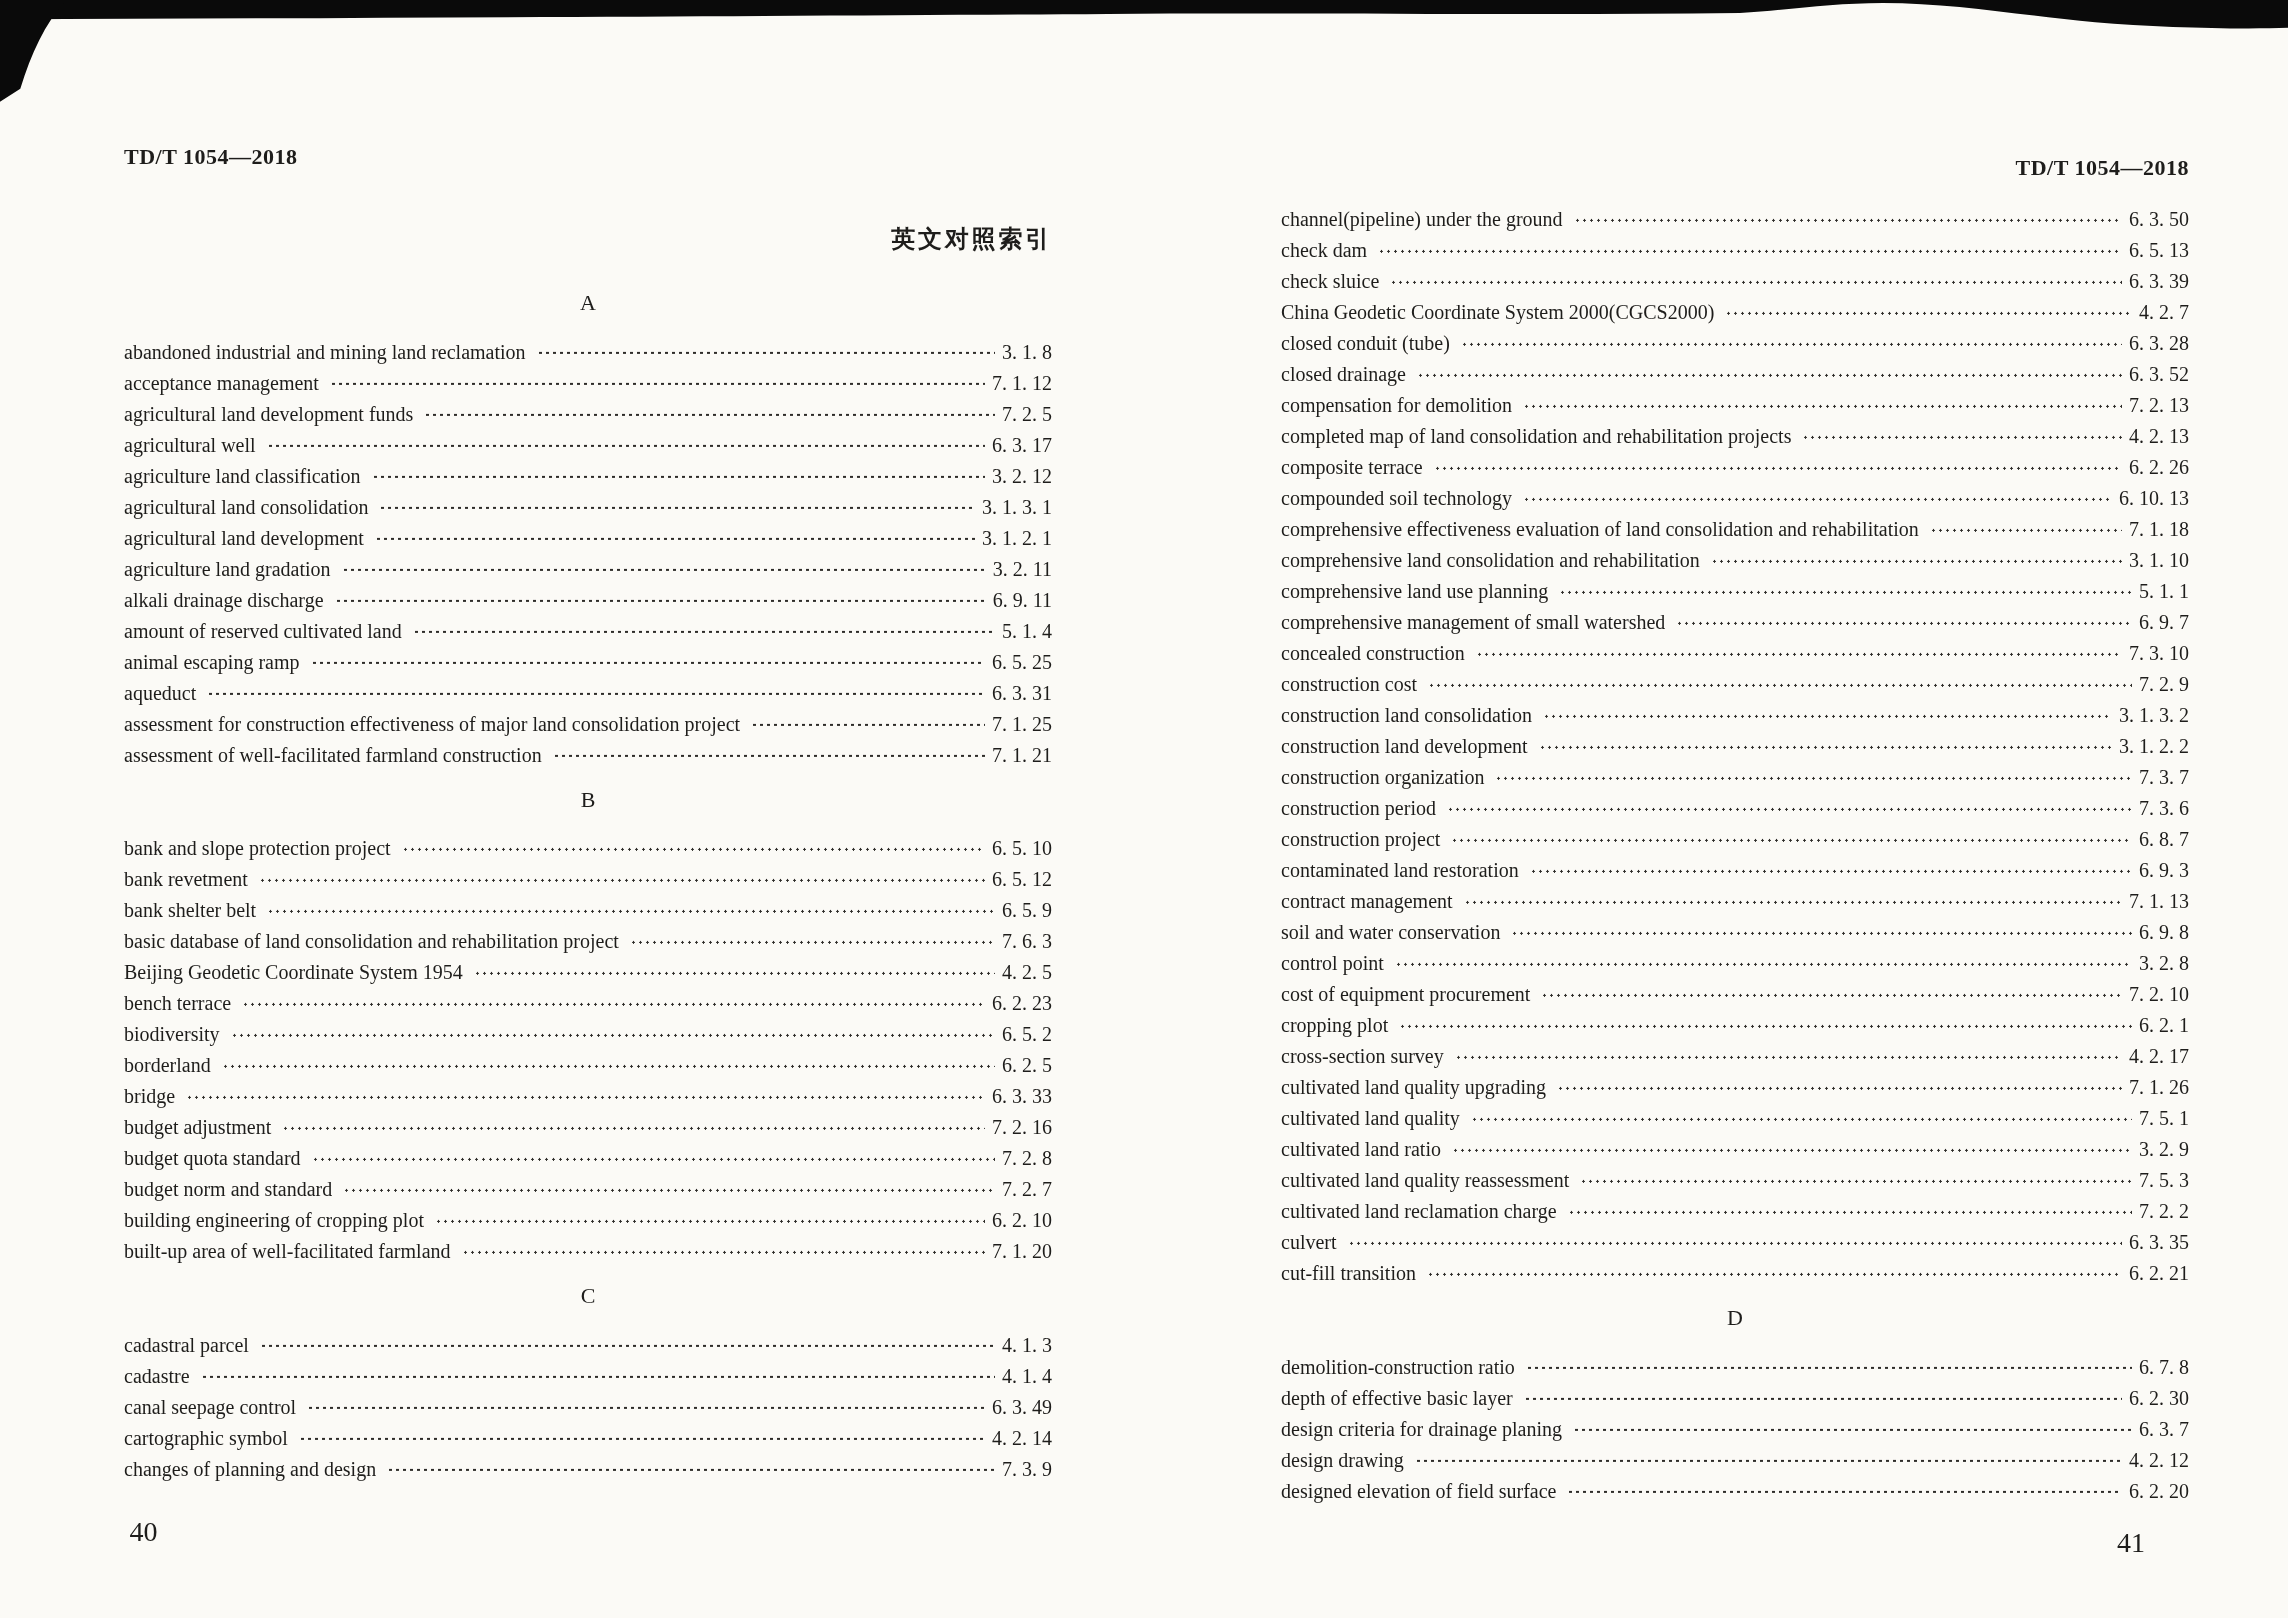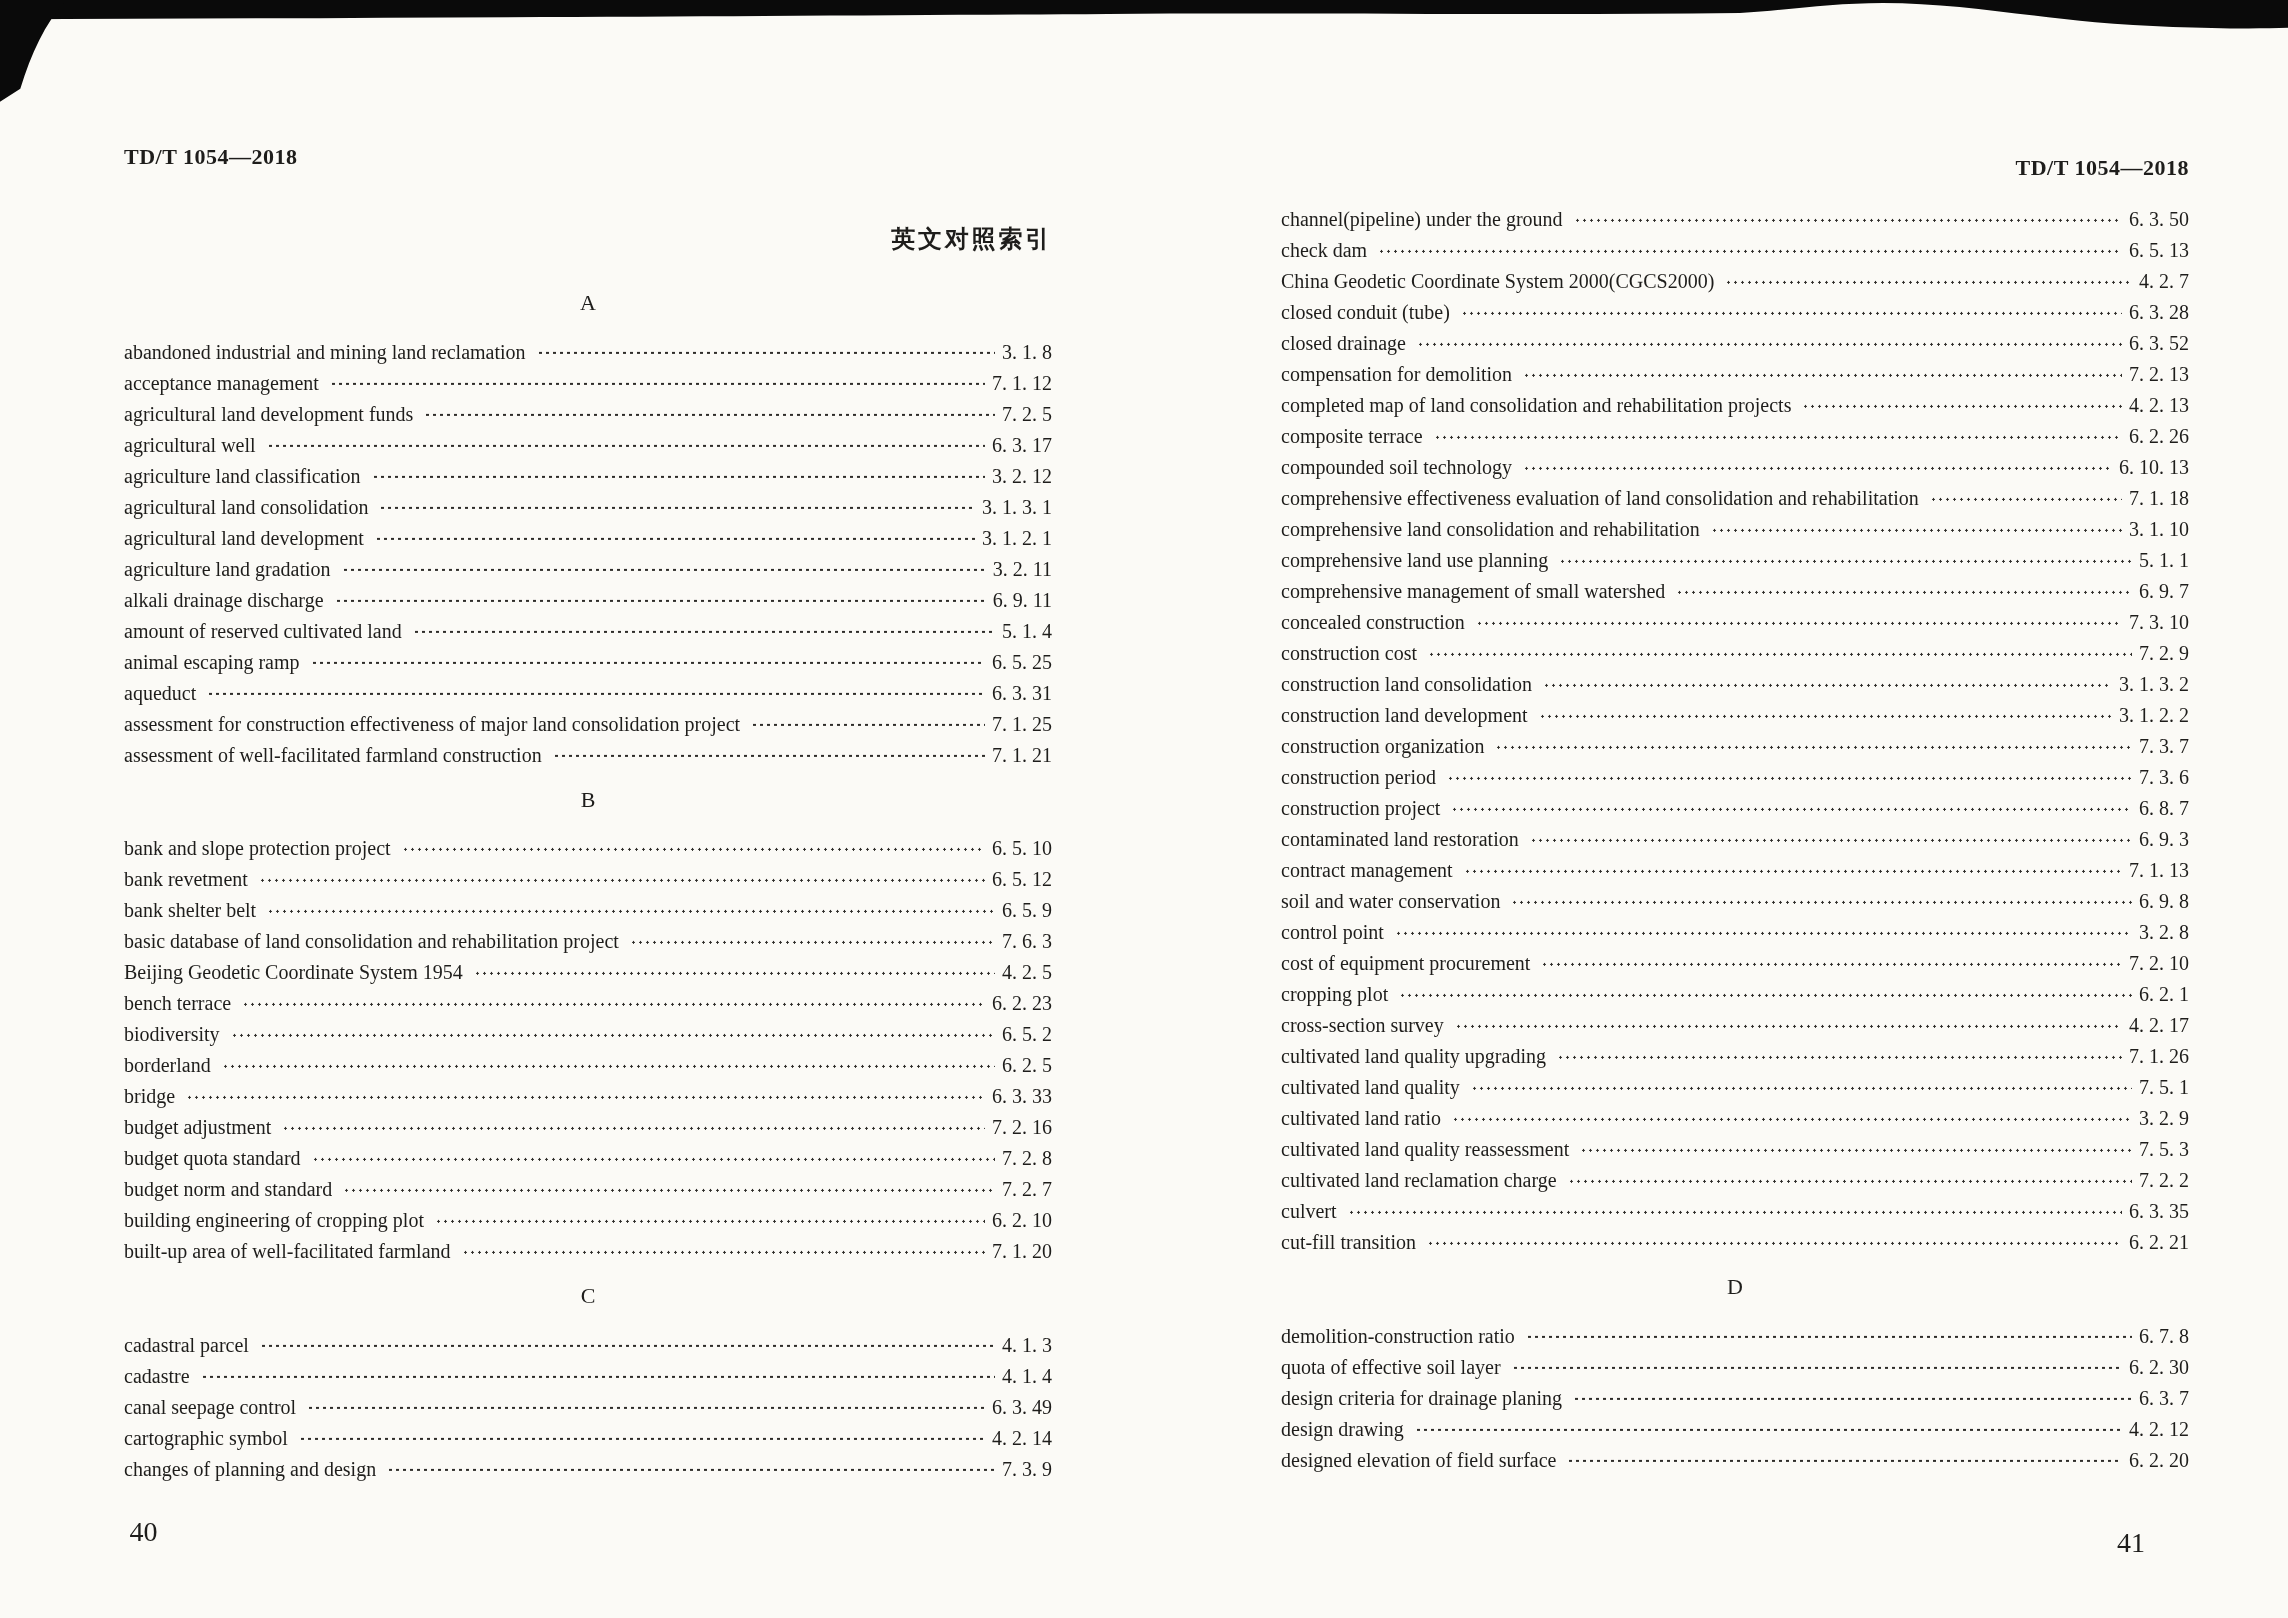"check sluice" div.entry-row { html: none -> <div> <span>check sluice</span> <span></span> <span>6. 3. 39</span> </div> }
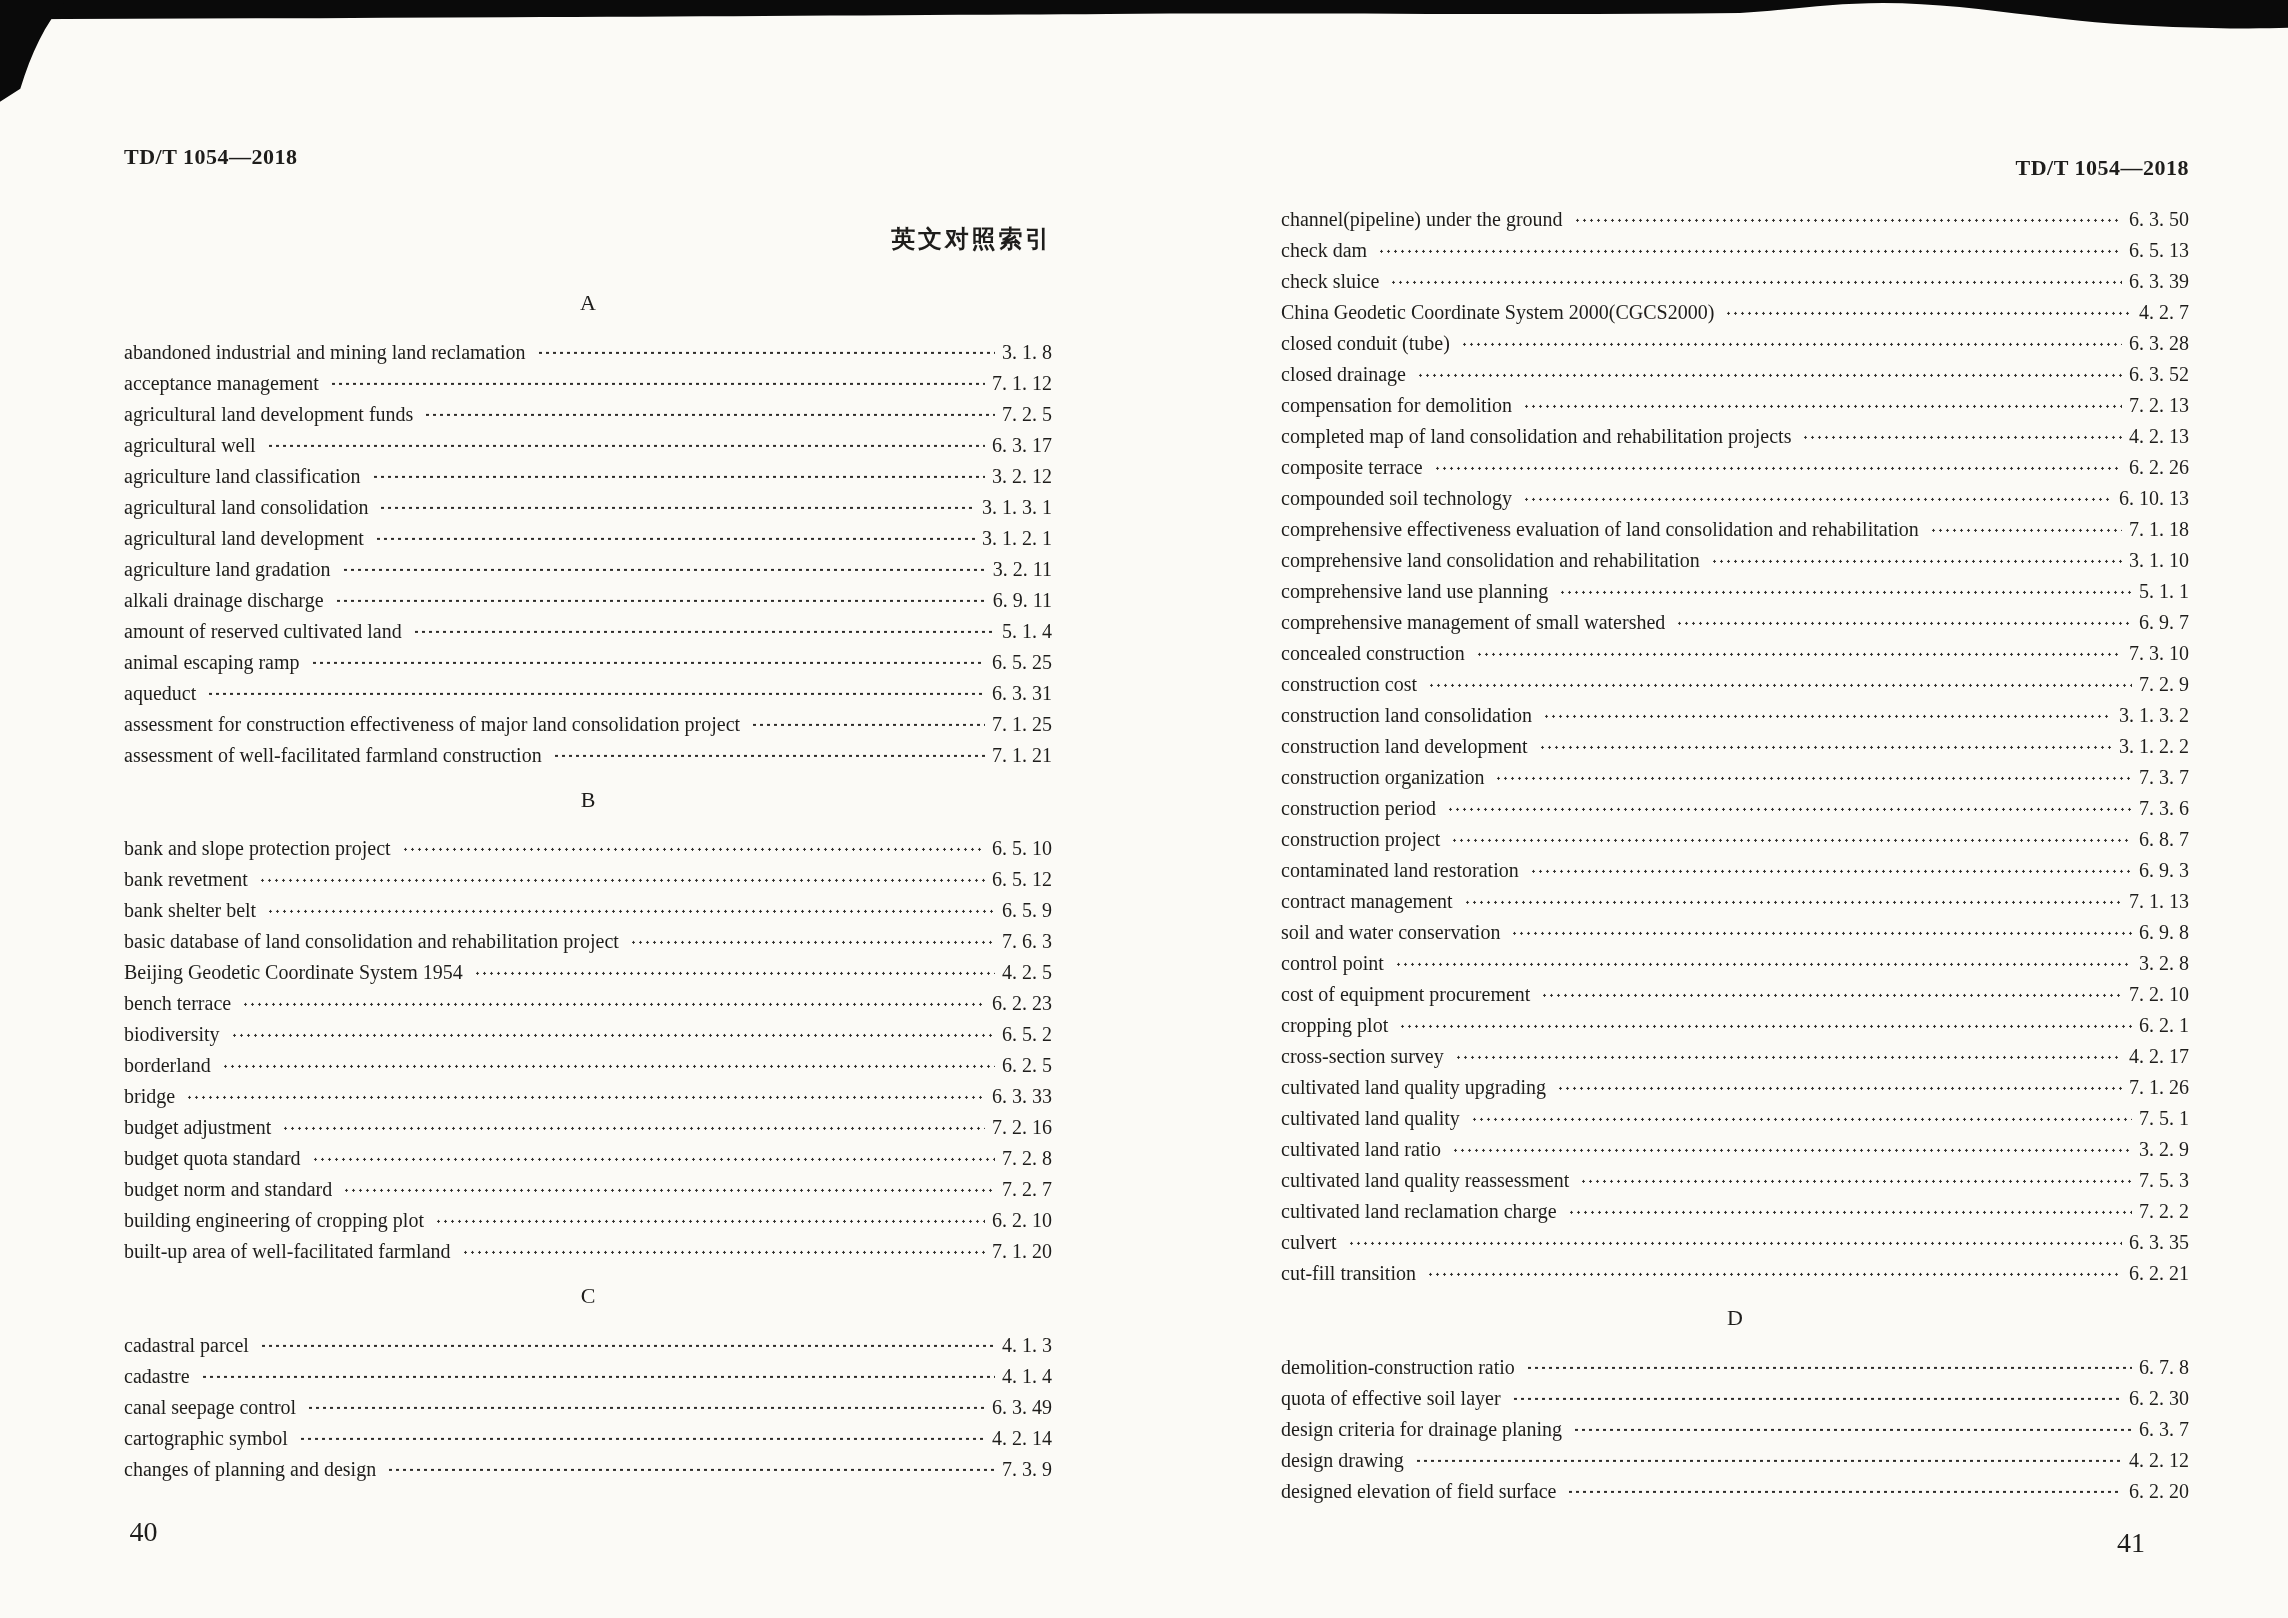"quota of effective soil layer" span.term { text: quota of effective soil -> depth of effective basic }
